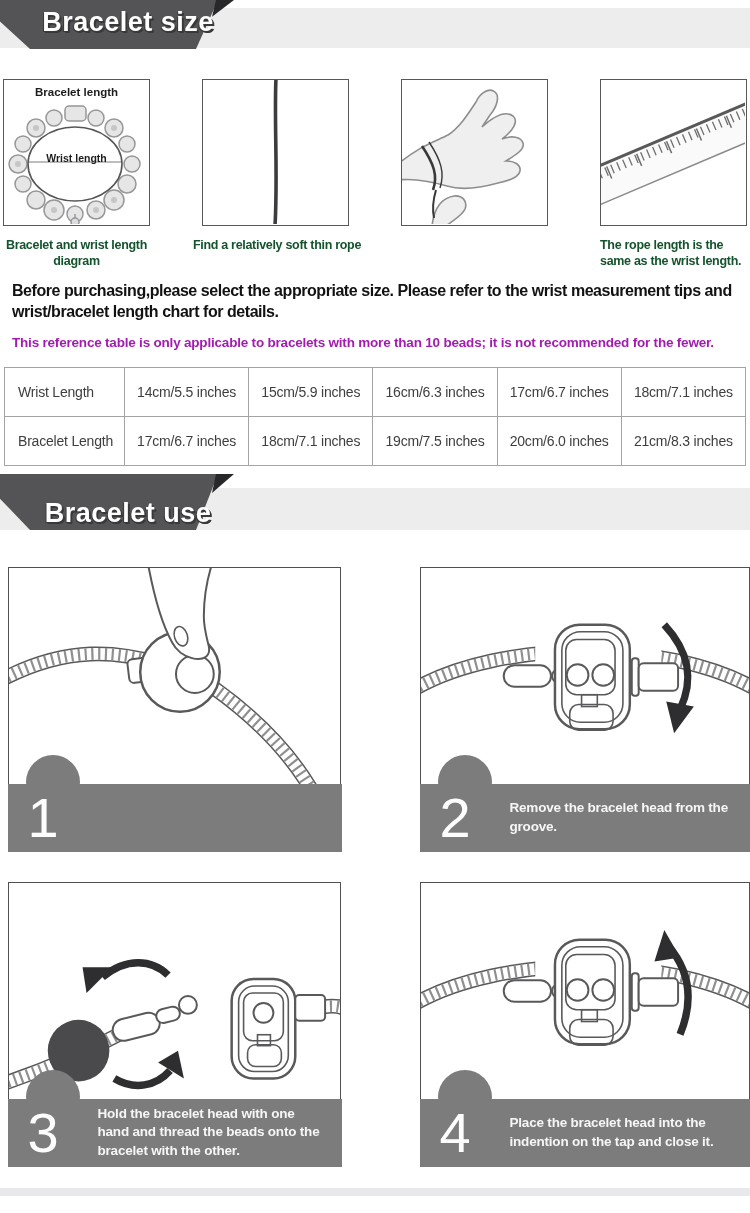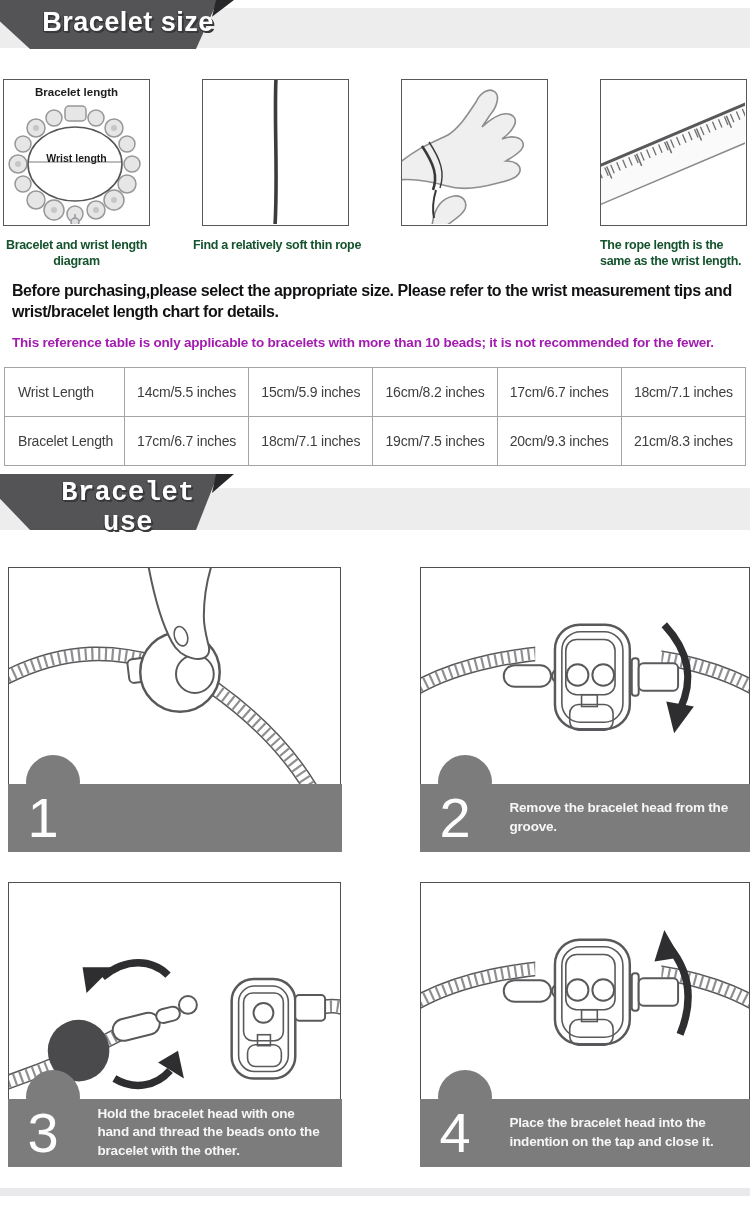"16cm/8.2 inches" td { text: 16cm/8.2 -> 16cm/6.3 }
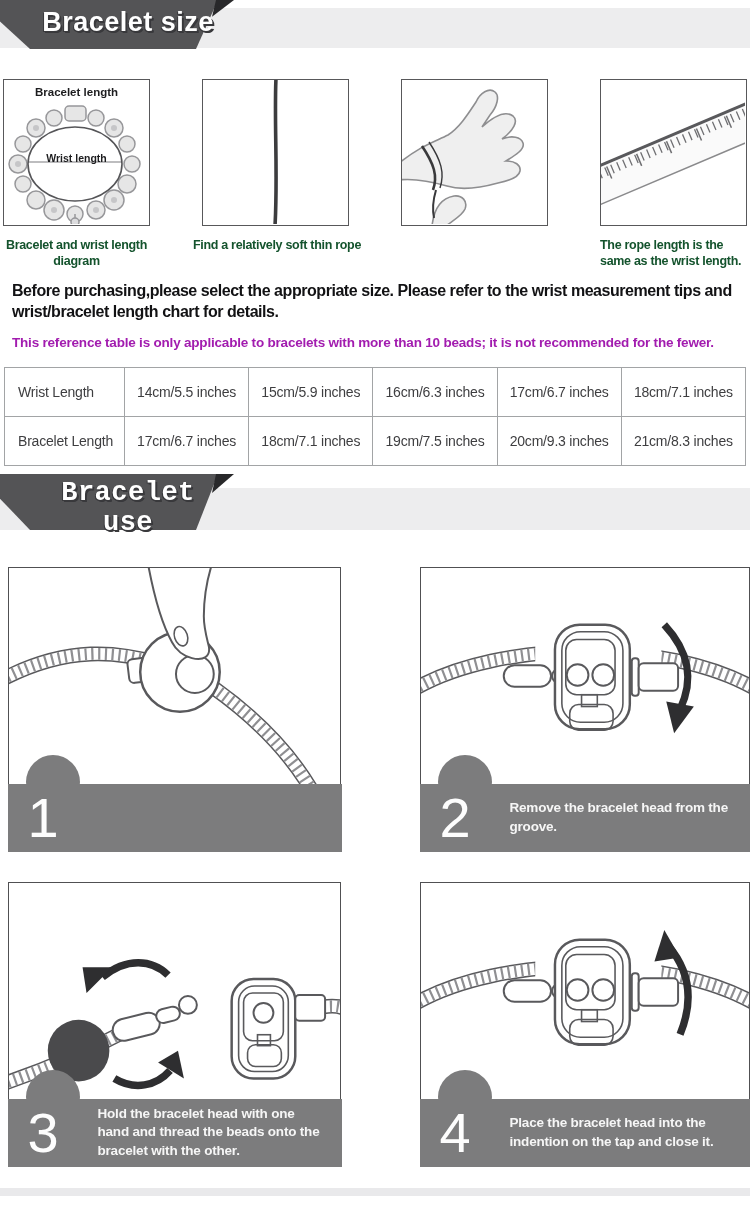"20cm/9.3 inches" td { text: 20cm/9.3 -> 20cm/6.0 }
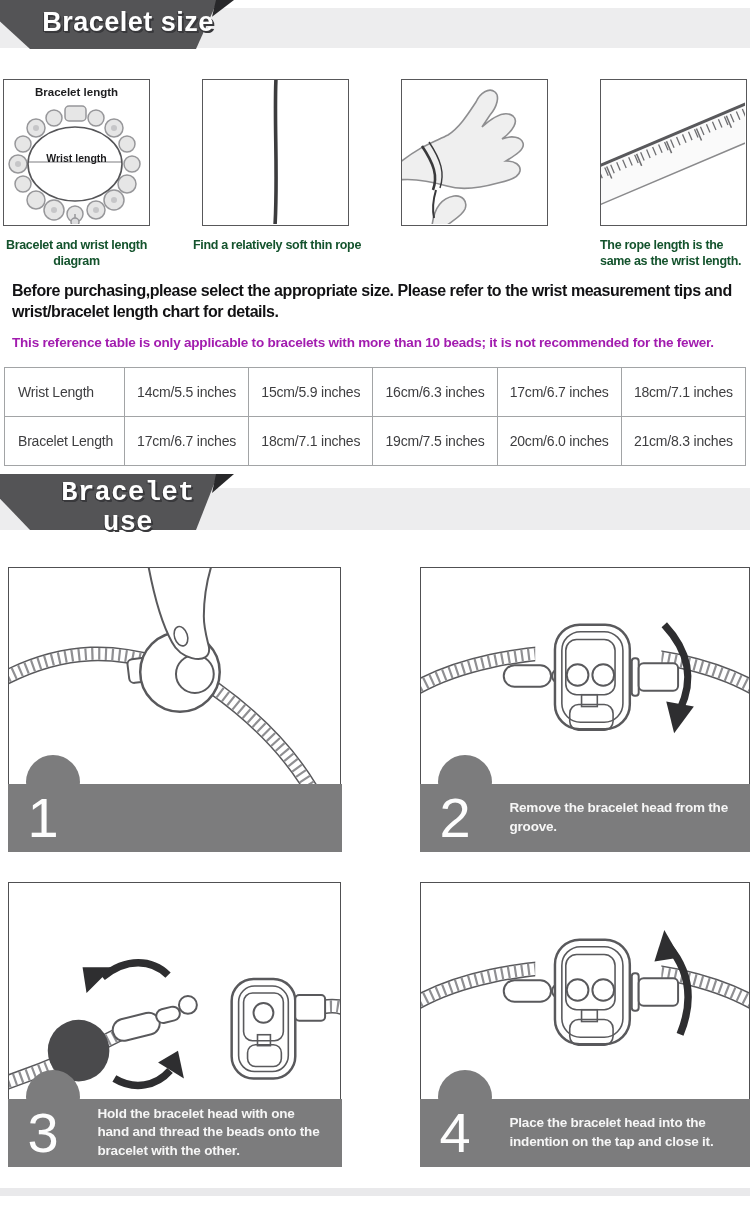"Bracelet use" span.banner-title { font-family: Liberation Mono, monospace -> none; top: 4px -> 24px }
